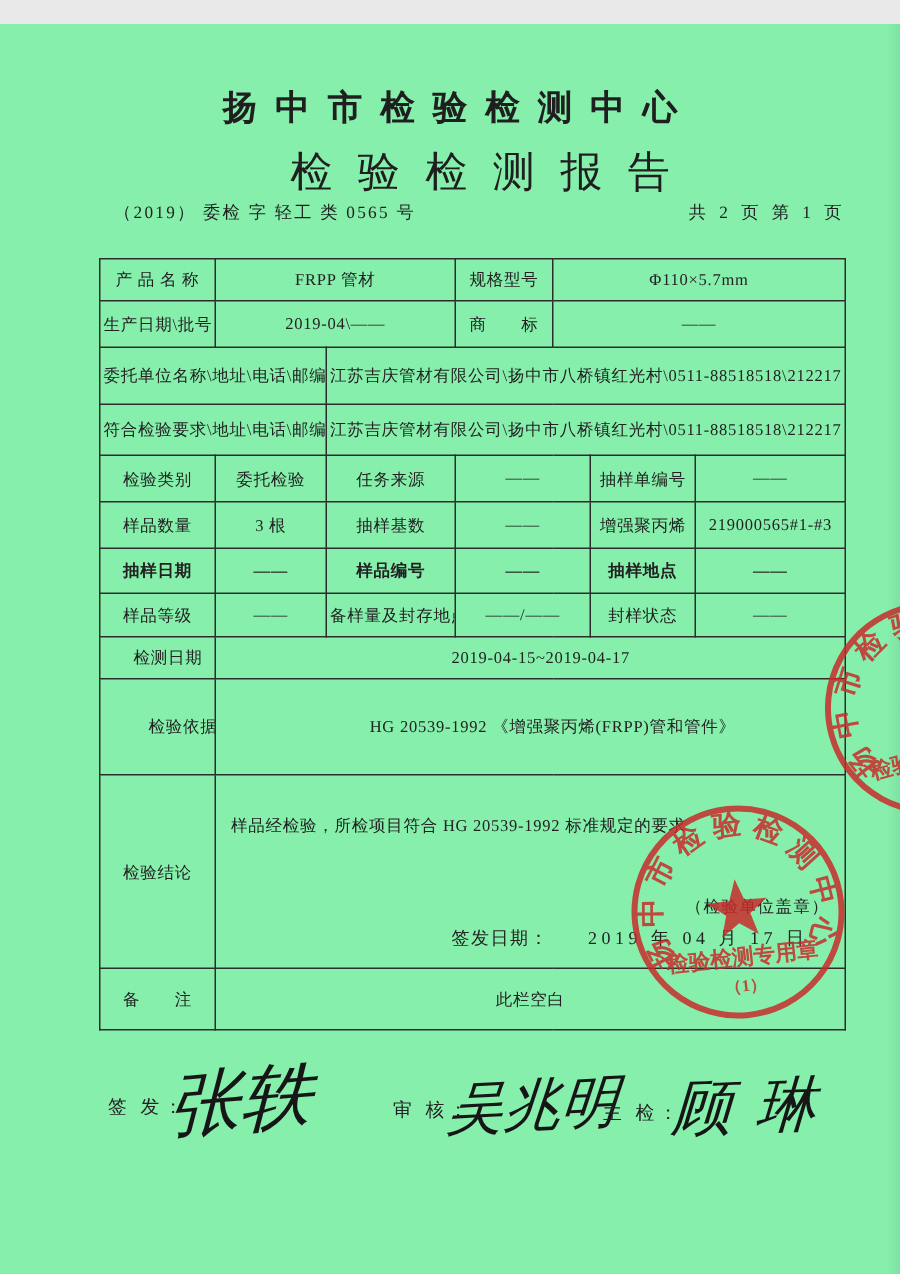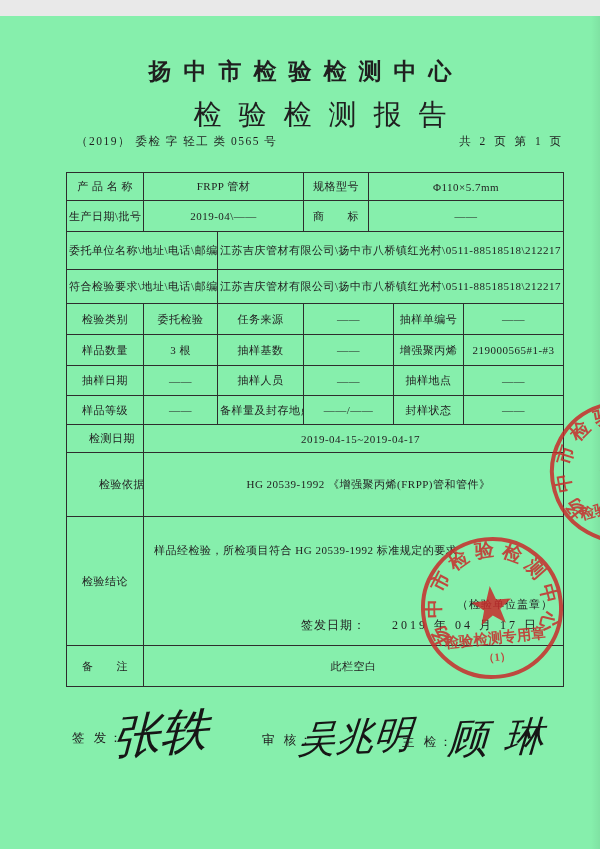"抽样日期" tr.r7 td { font-weight: none -> bold }
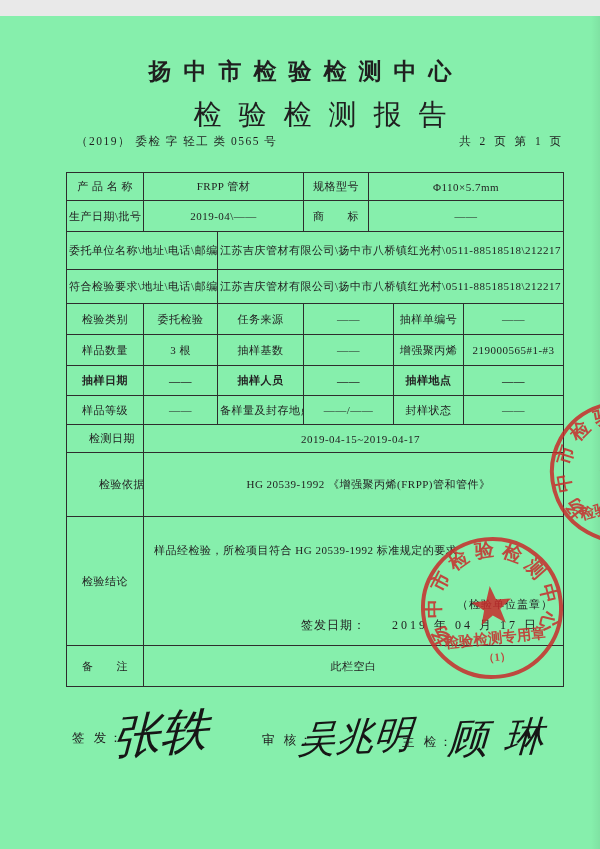"抽样人员" td { text: 抽样人员 -> 样品编号 }
